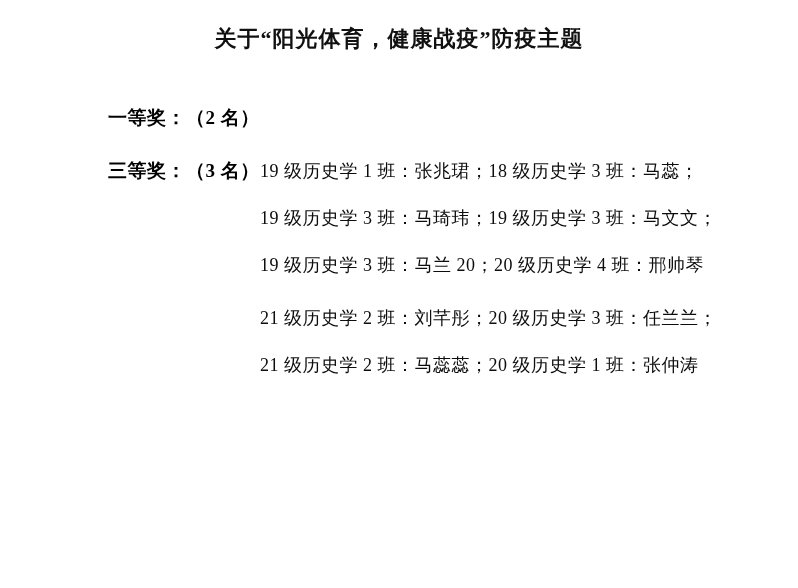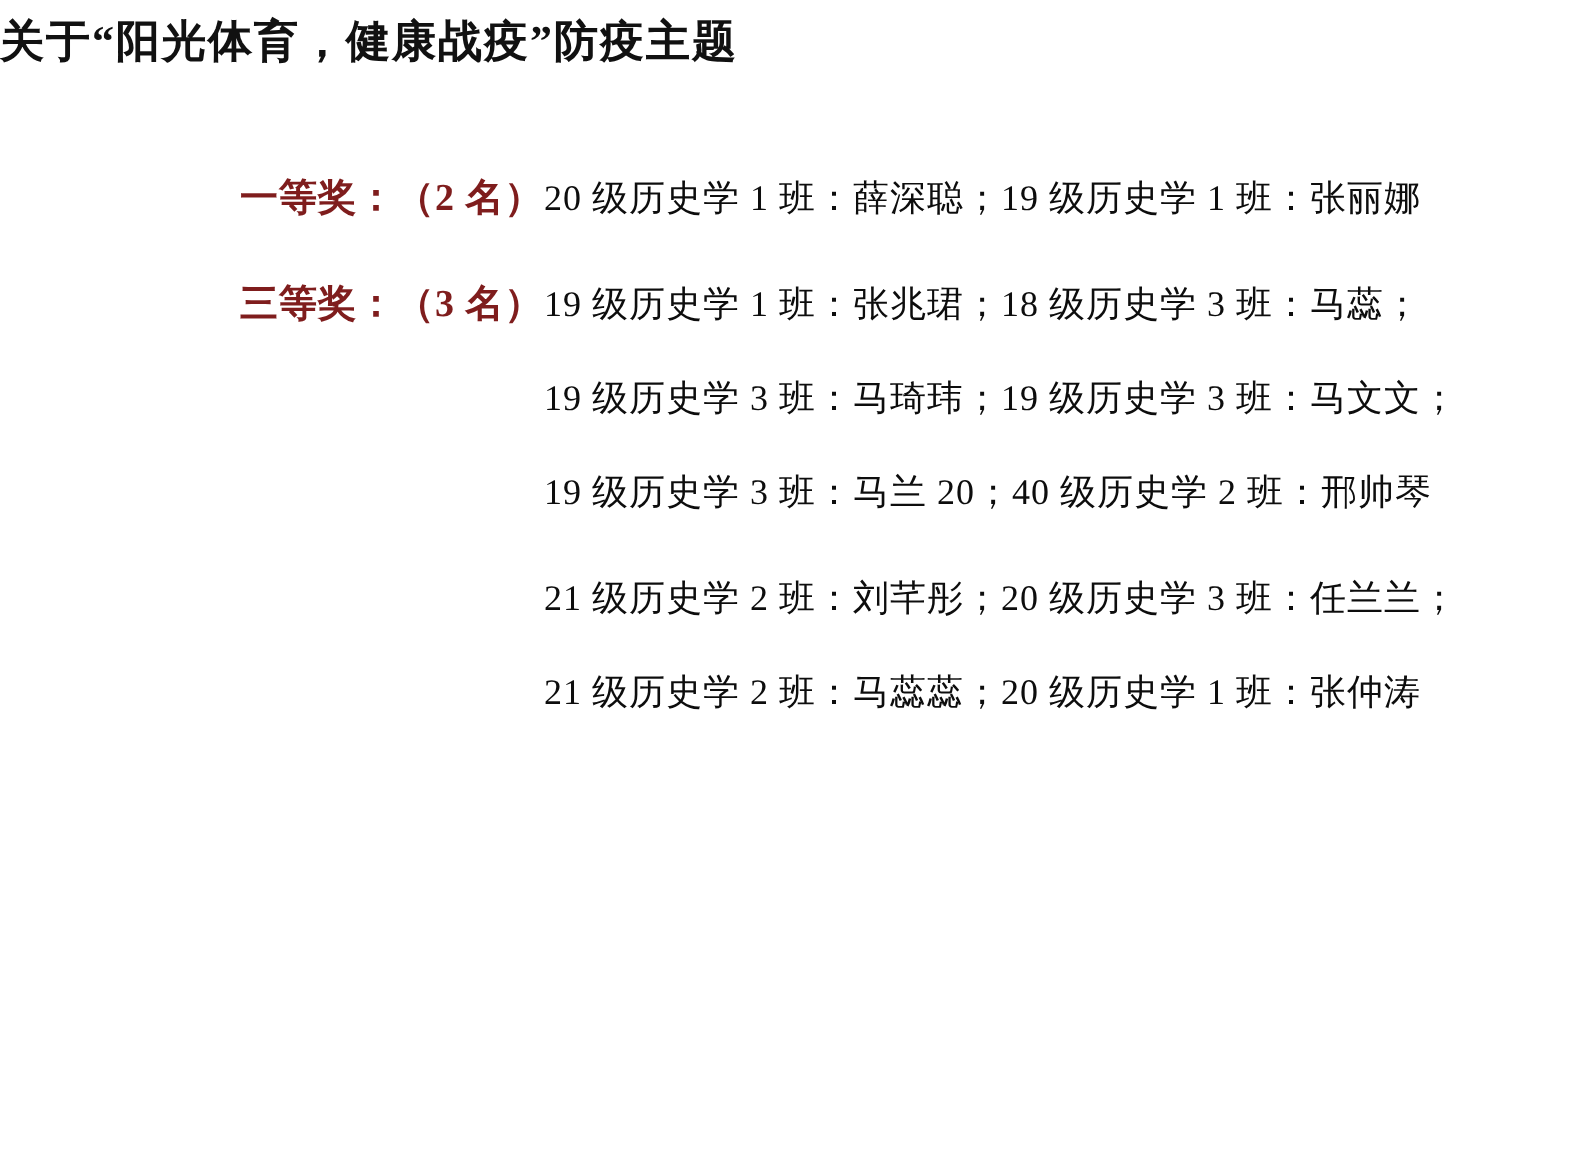"关于“阳光体育，健康战疫”防疫主题" .title-block { padding-top: none -> 18px; text-align: left -> center }
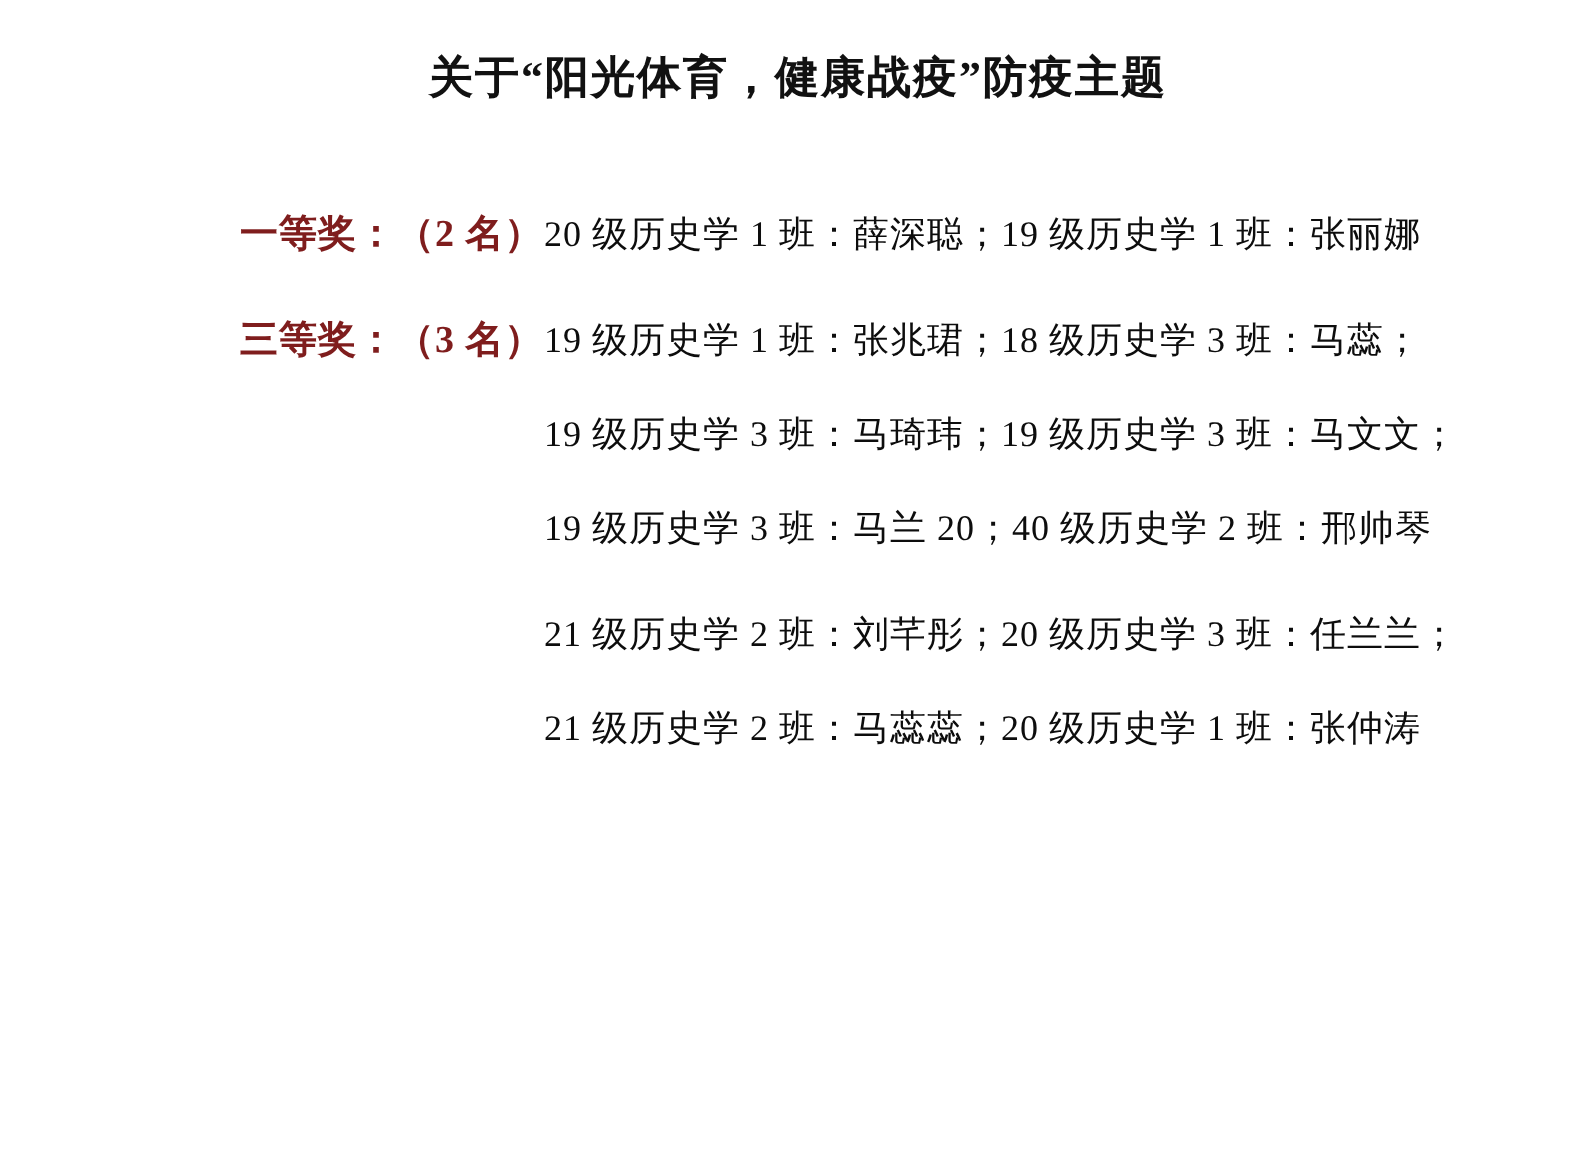"一等奖：（2 名）" .award-label { color: #7f1d1d -> #000000; margin-left: 12px -> none }
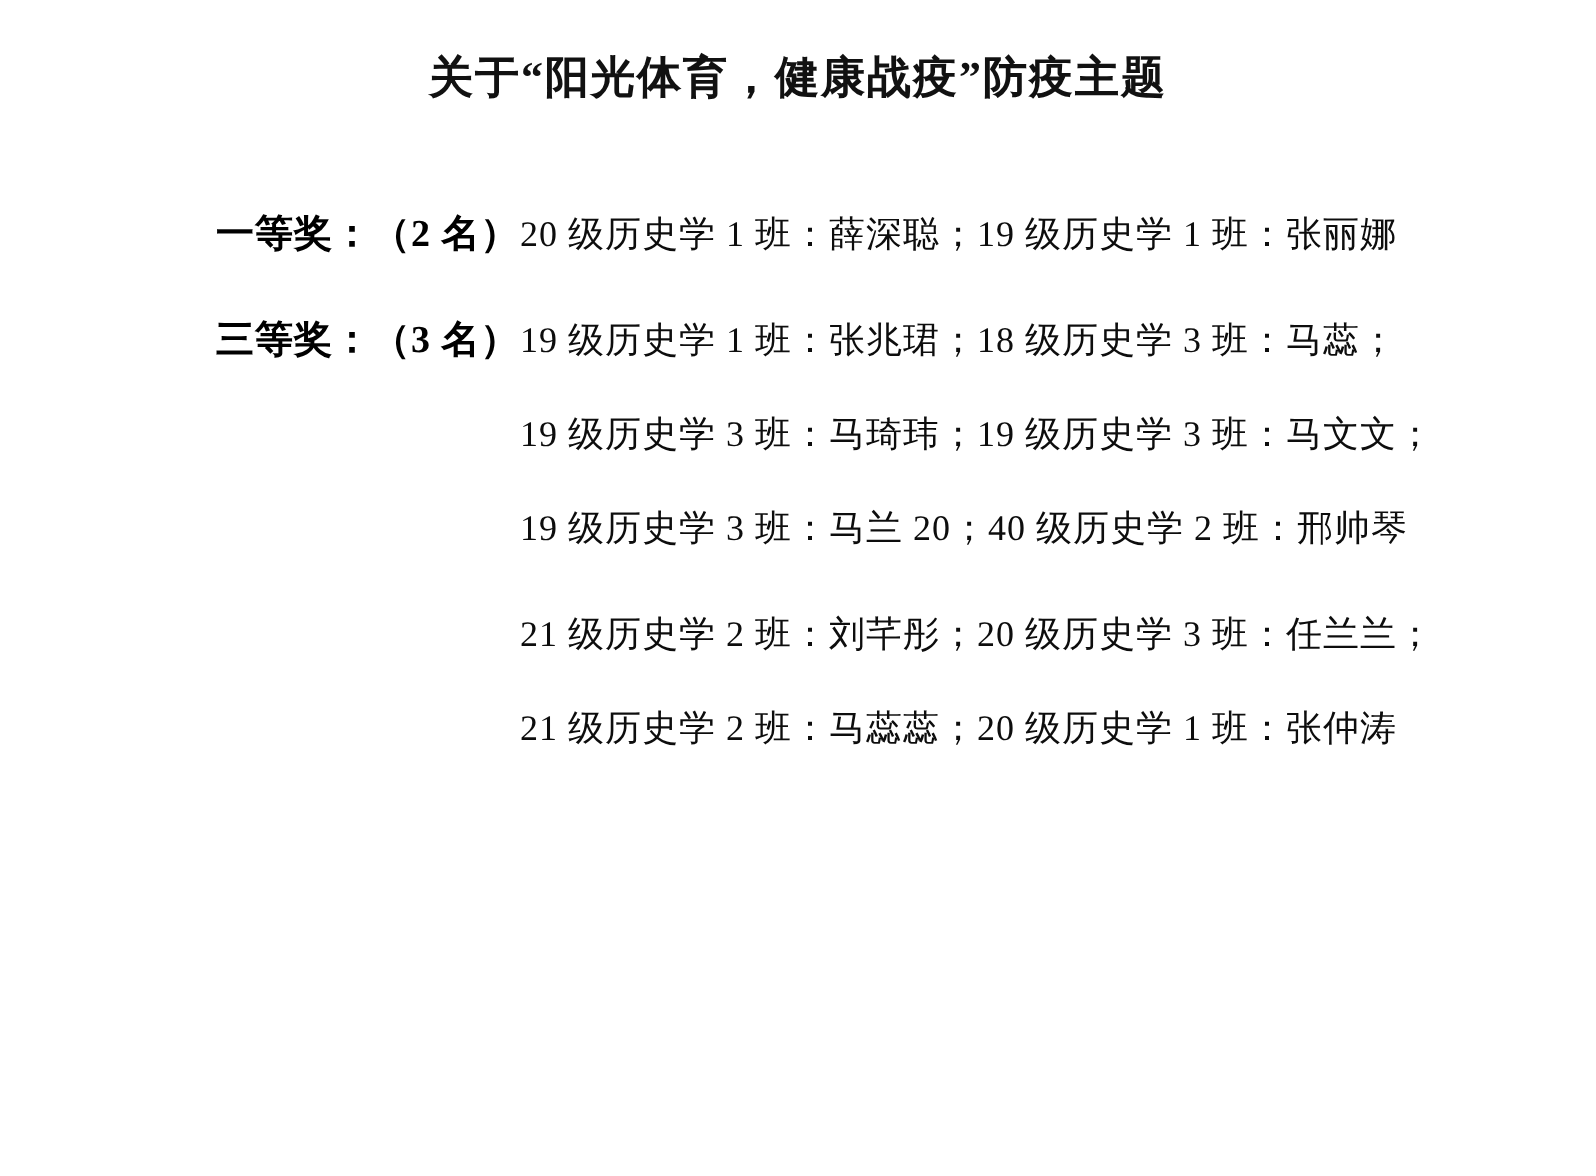"20 级历史学 1 班：薛深聪；19 级历史学" div.award-entries { html: <div>20 级历史学 1 班：薛深聪；19 级历史学 1 班：张丽娜</div> -> none }
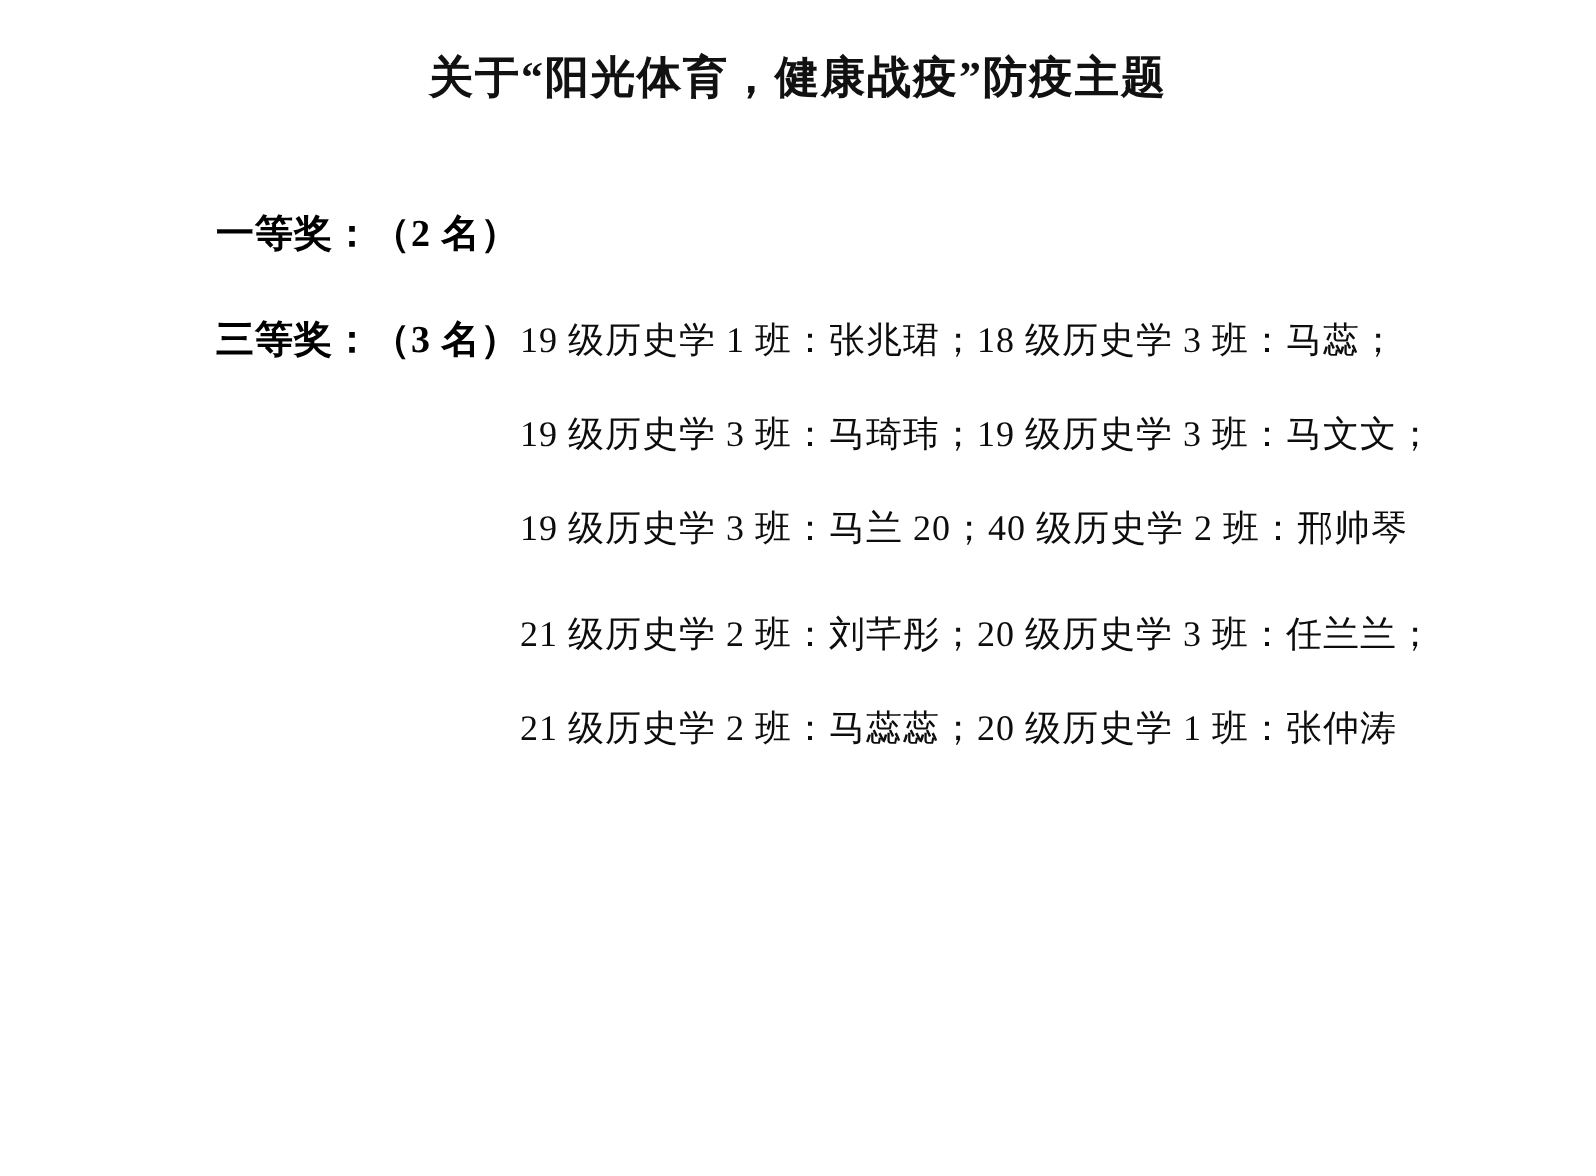"19 级历史学 3 班：马兰 20；40" div.award-entries { text: 40 级历史学 2 -> 20 级历史学 4 }
